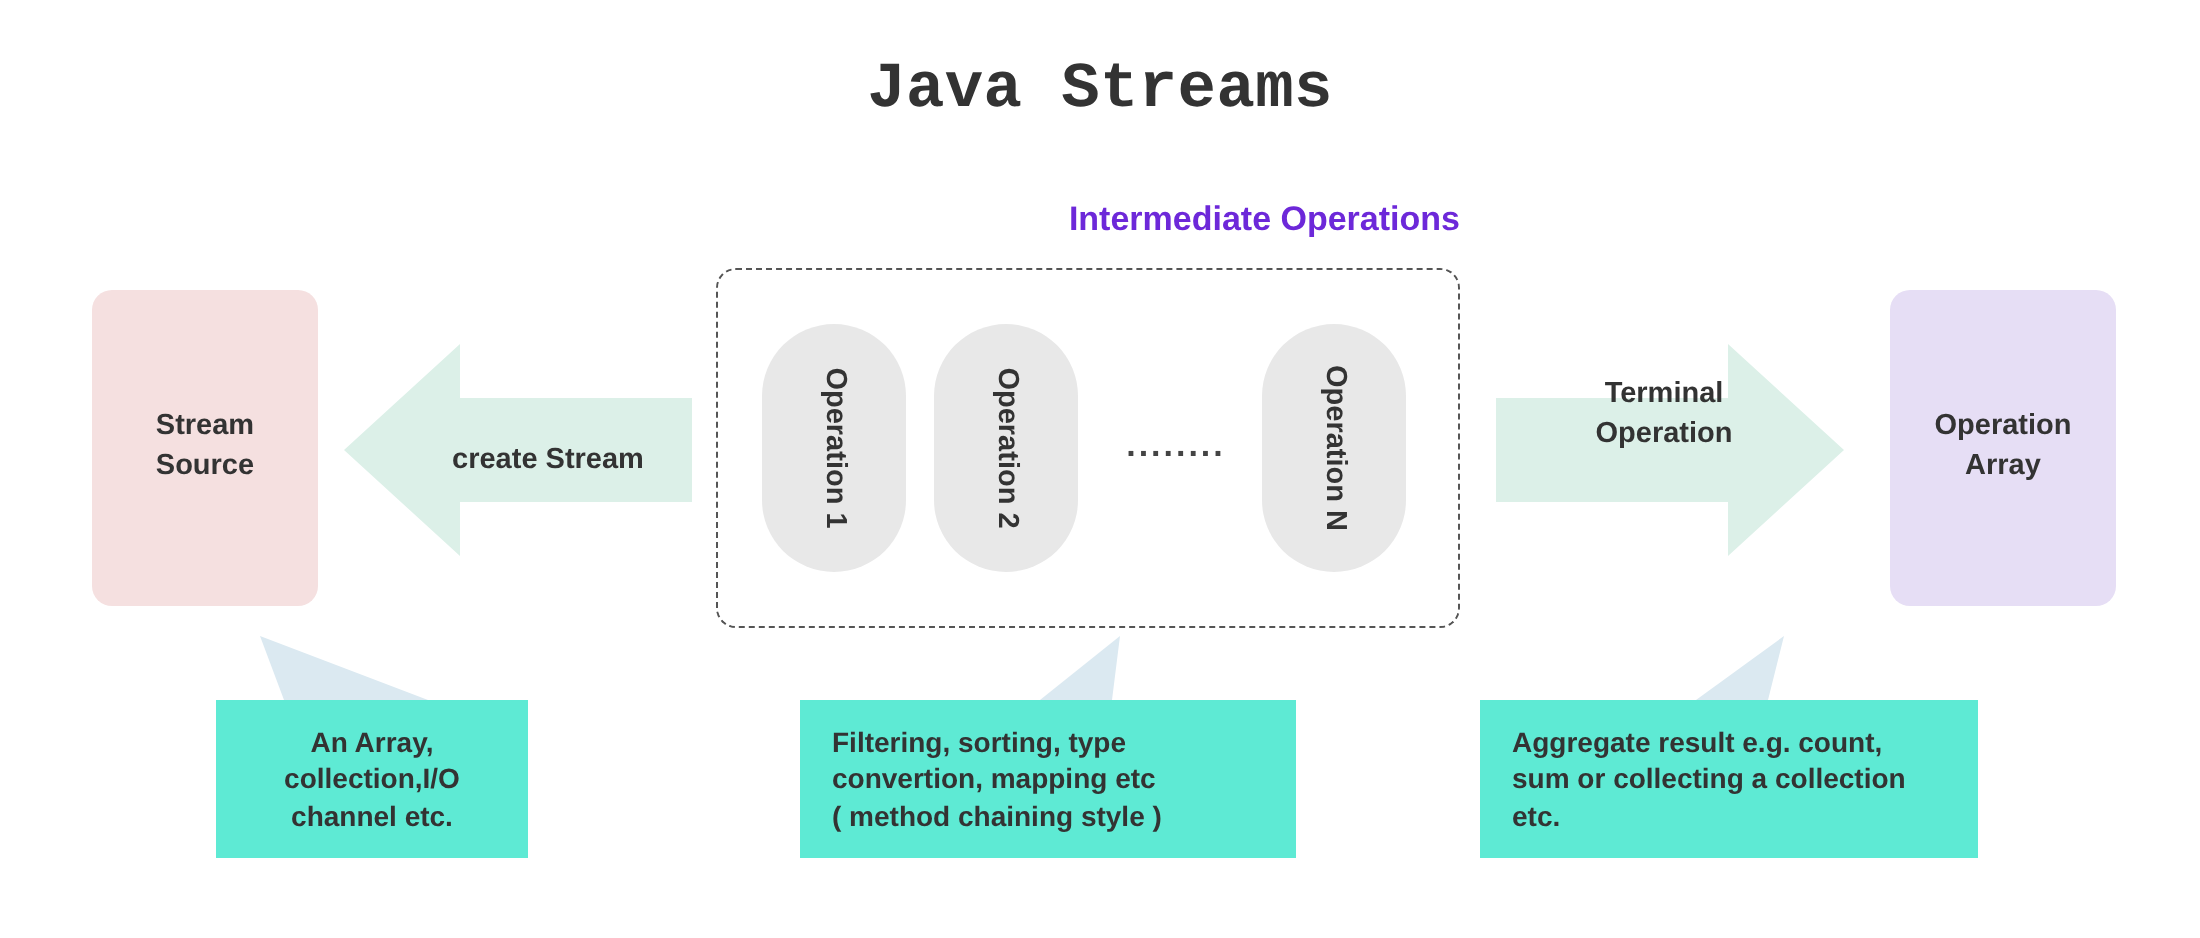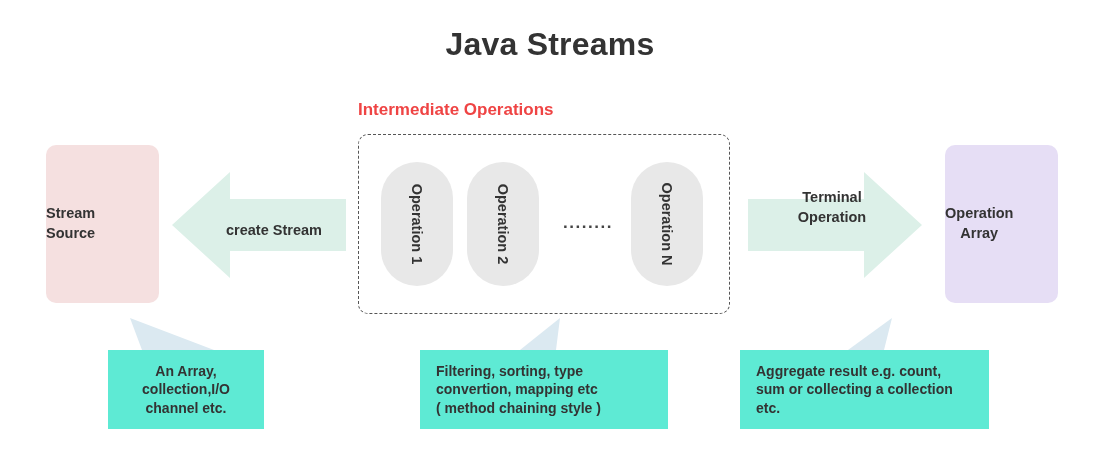"Java Streams" .page-title { font-family: none -> Liberation Mono, monospace }
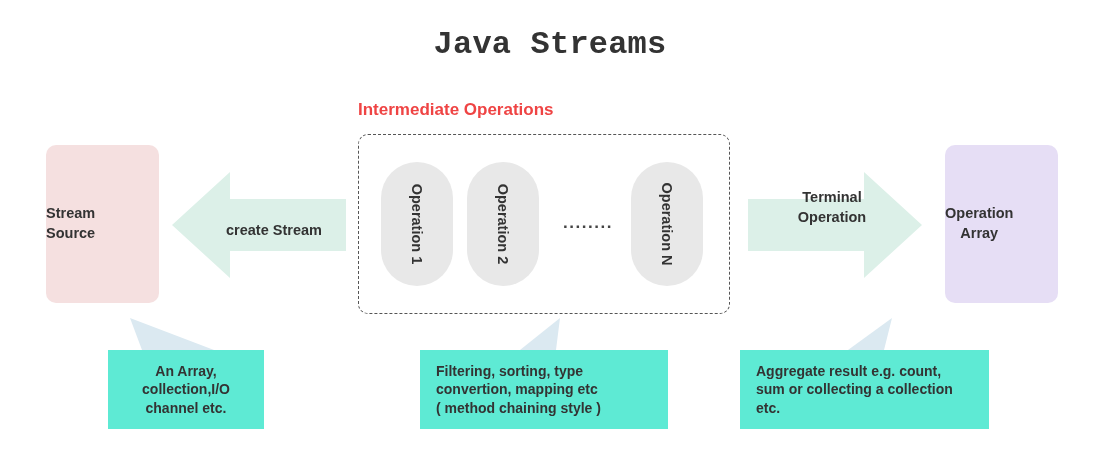"Intermediate Operations" .section-title { color: #ef4444 -> #6d28d9; text-align: left -> right }
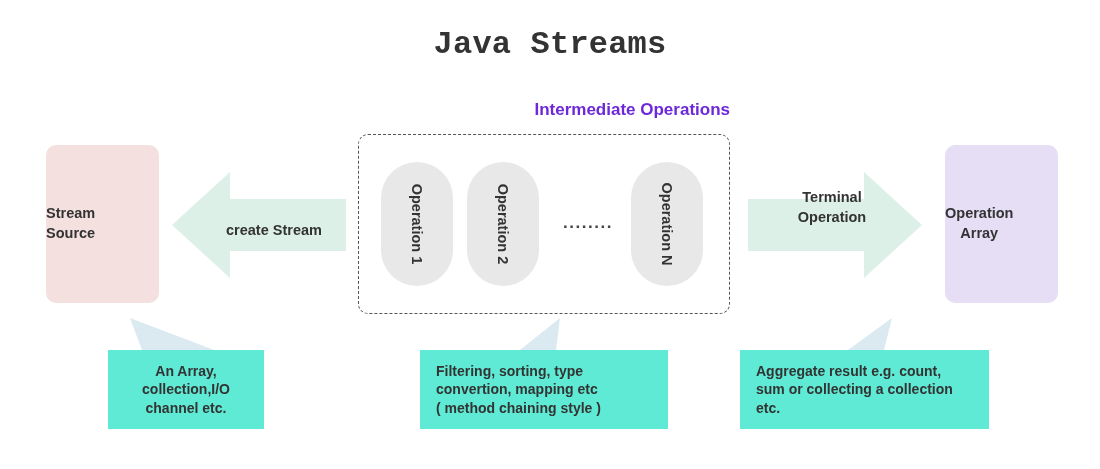"Stream" .endpoint-box { justify-content: none -> center }
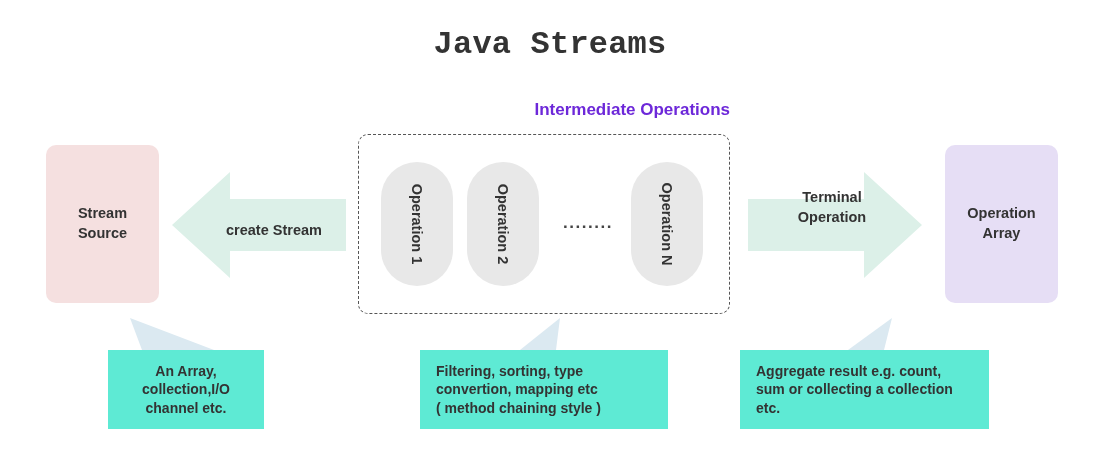"Filtering, sorting, type" #callout-intermediate-body { left: 420px -> 400px }
